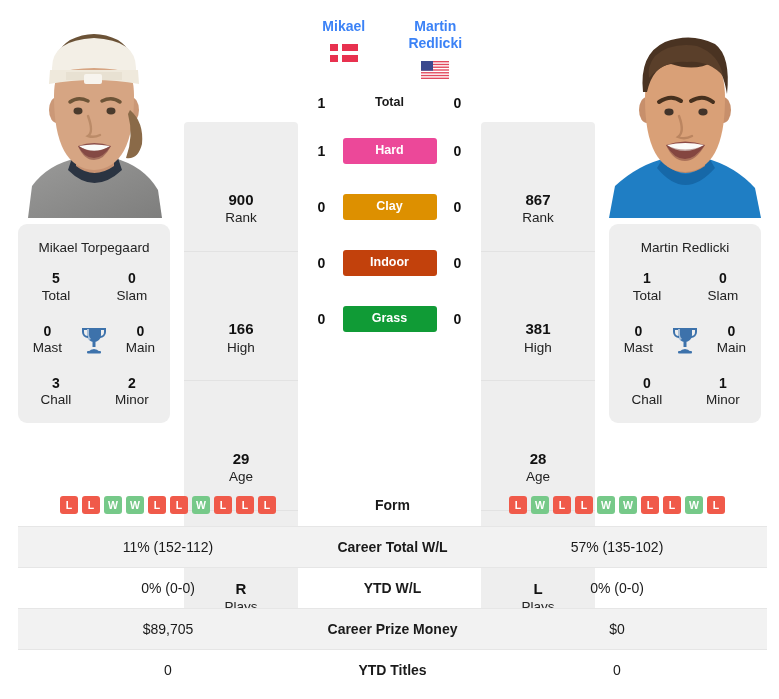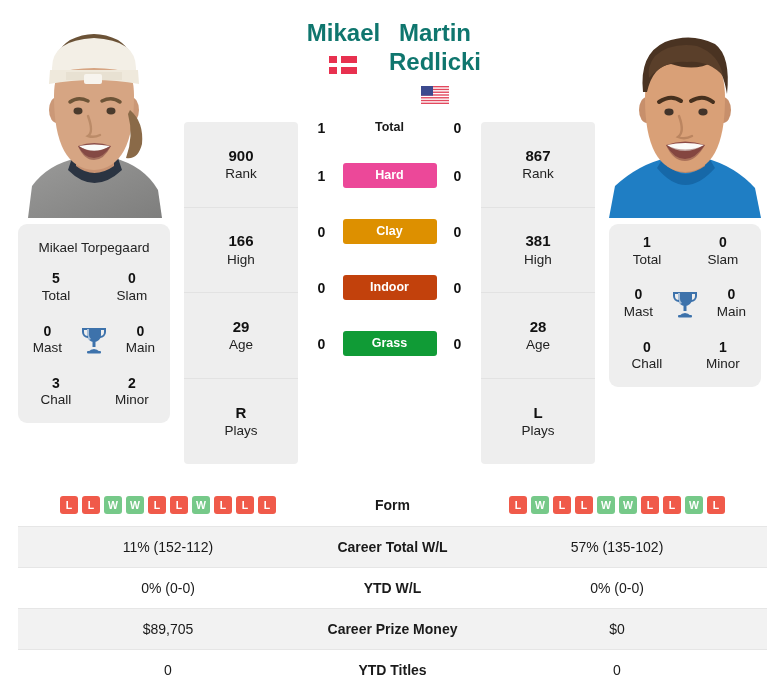"Mikael" .name-block .nm { color: #0f766e -> #3b82f6; font-size: 24px -> 14px }
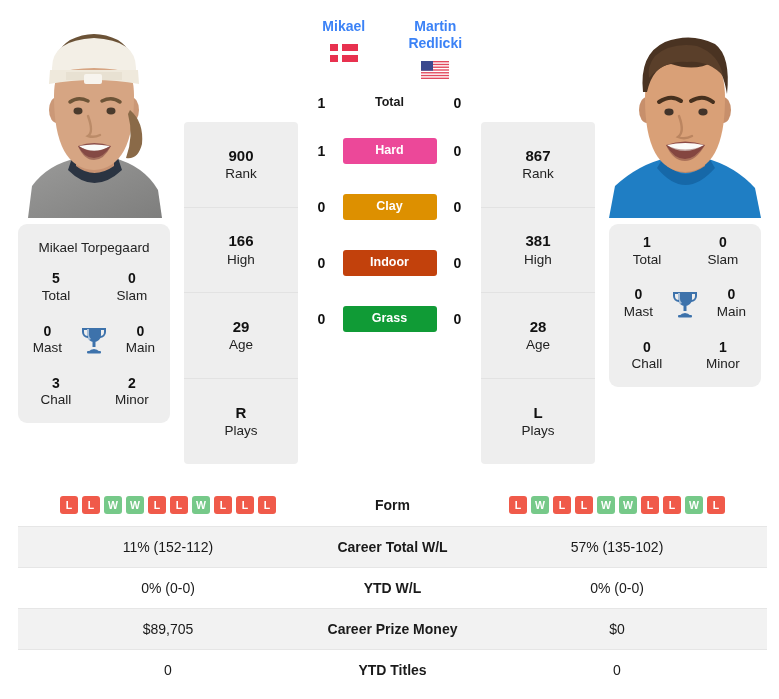"900" .rank-cell { margin-top: none -> 44px }
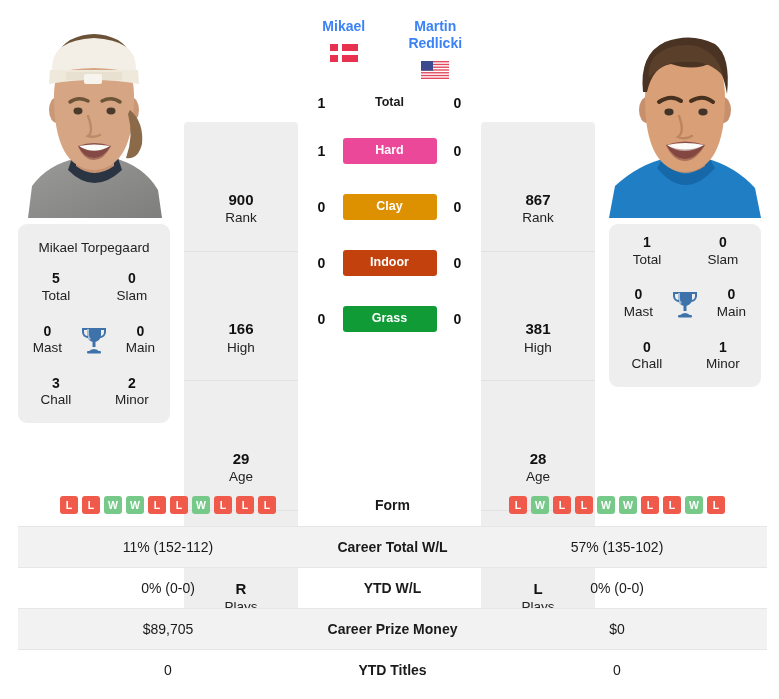"Martin Redlicki" div.pname { html: none -> <div>Martin Redlicki</div> }
